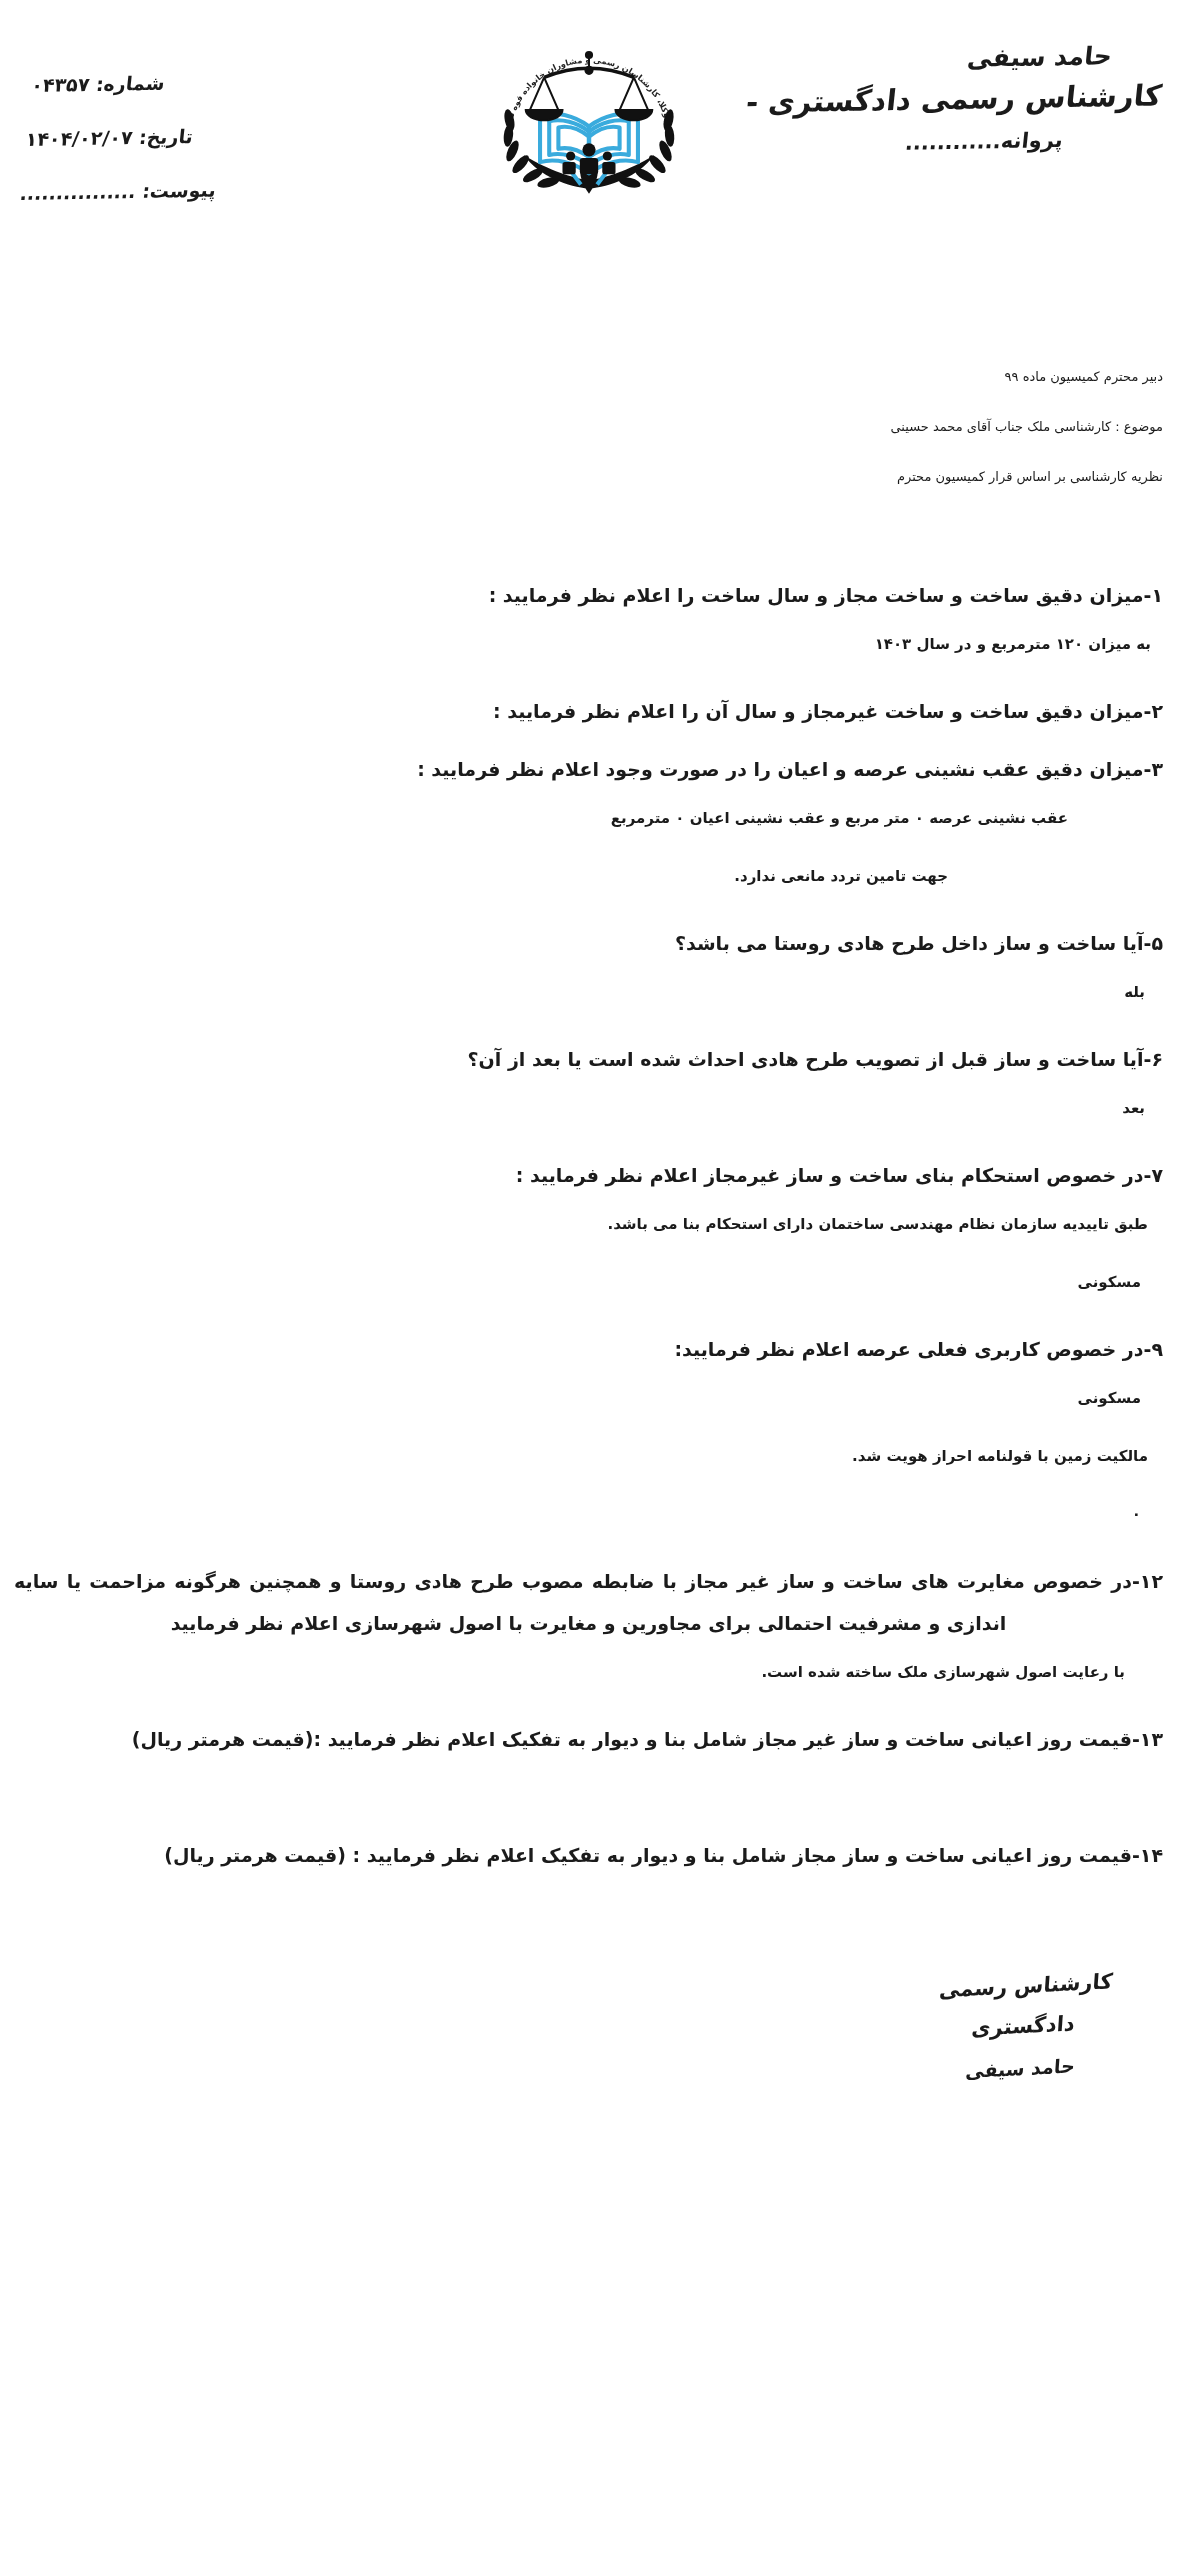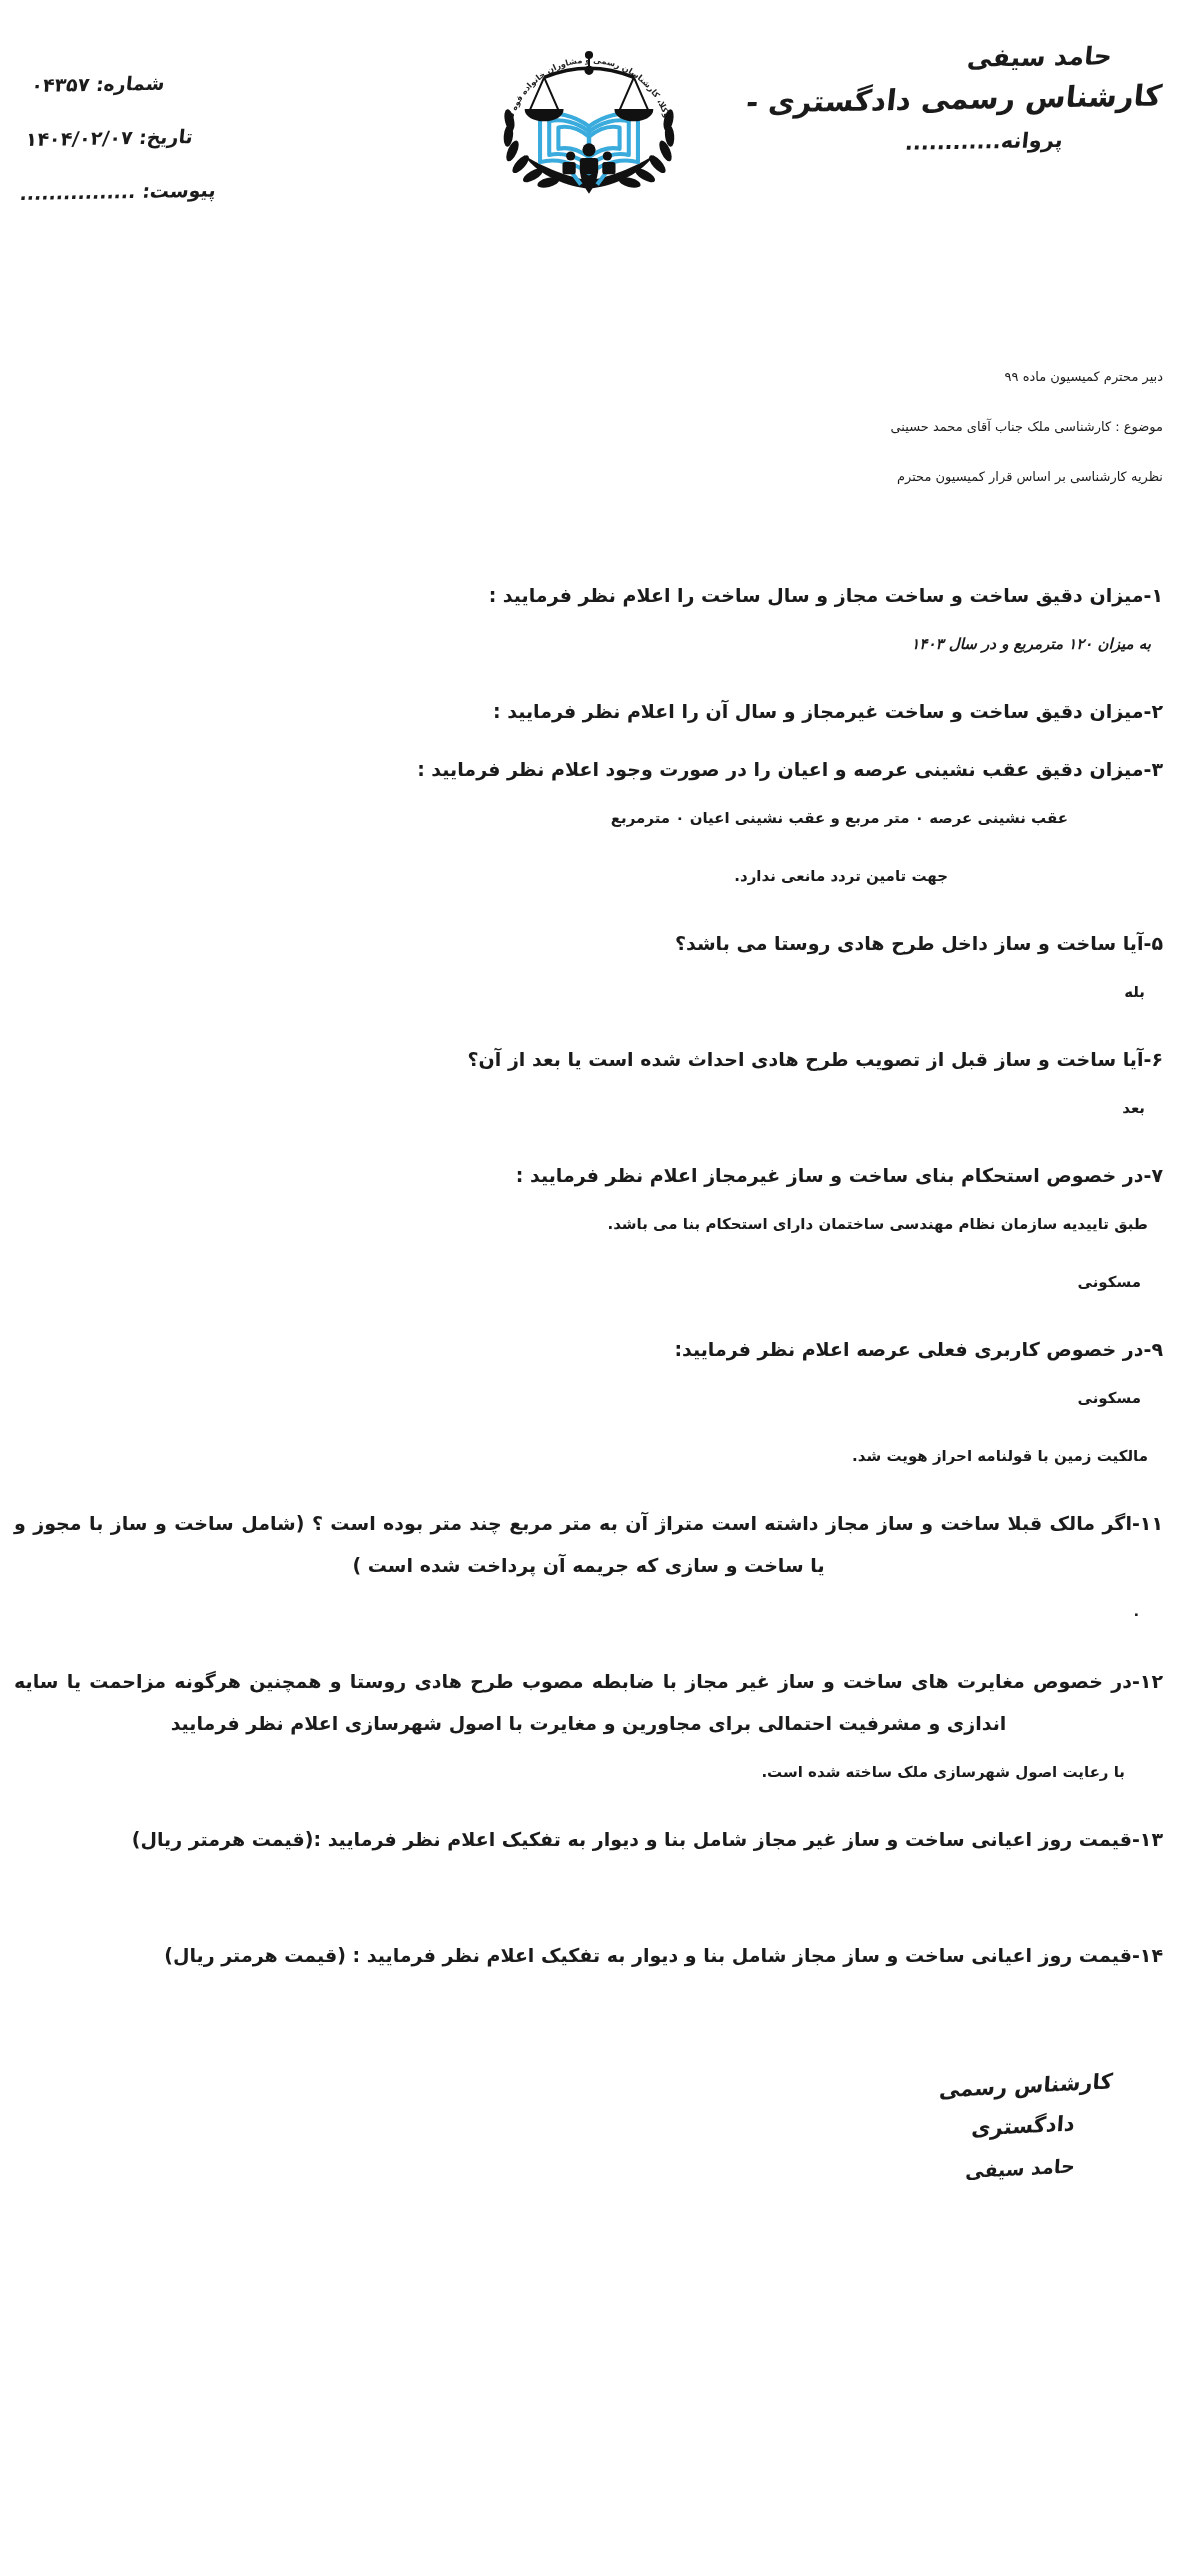"به میزان ۱۲۰ مترمربع و" p.a { font-style: italic -> none }
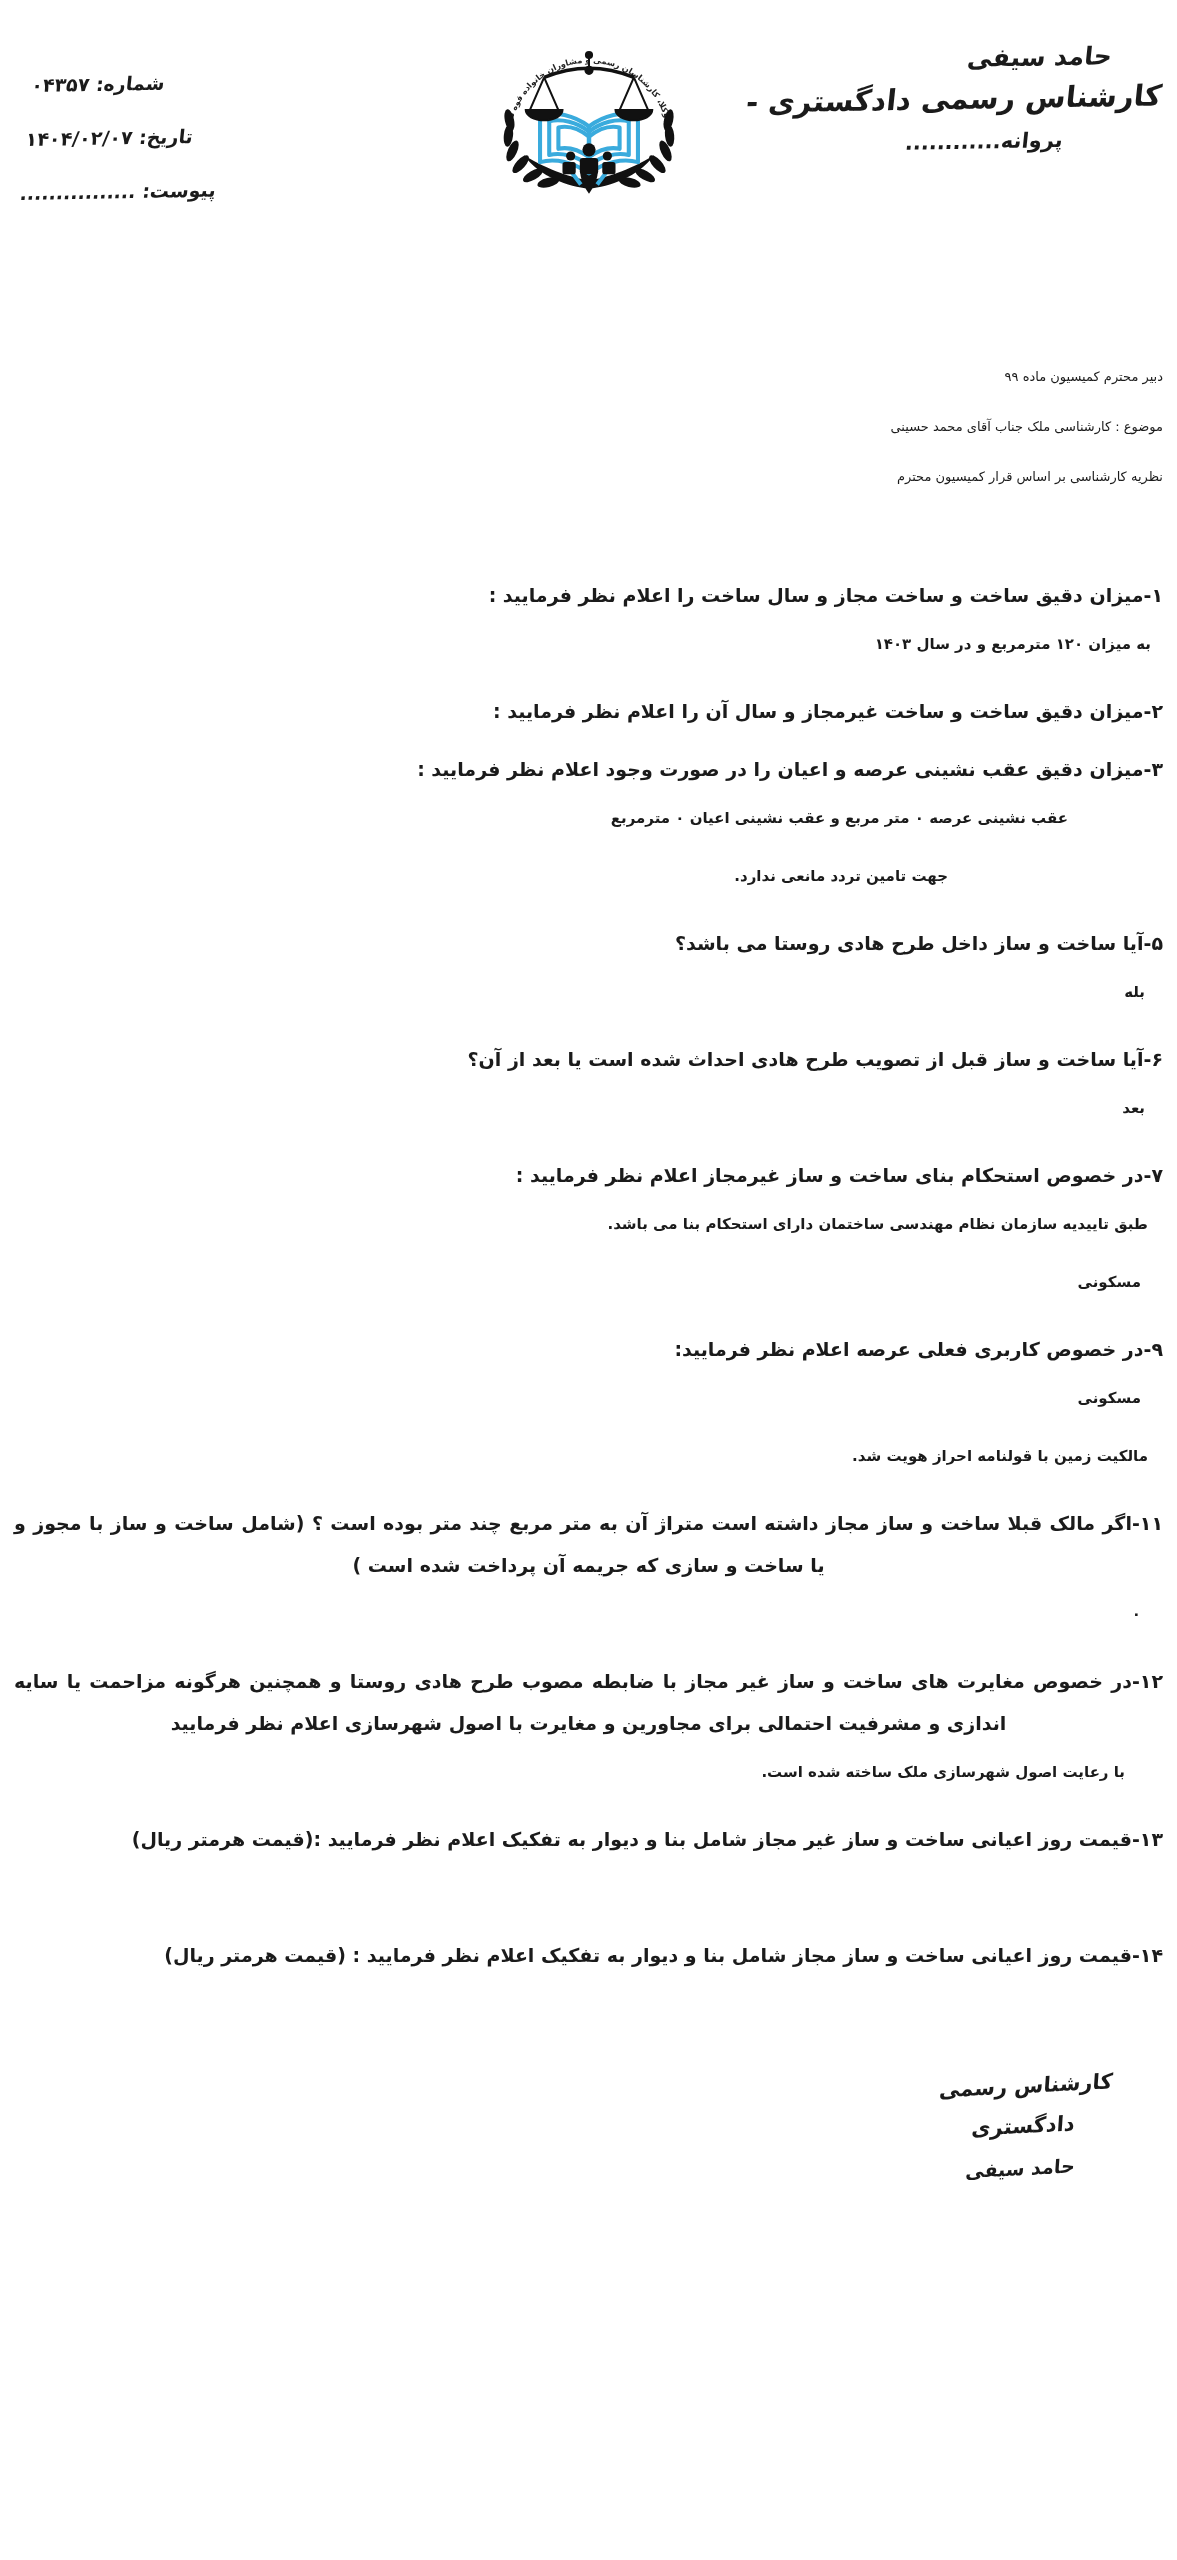"۱۱-اگر مالک قبلا ساخت و" p.q { html: <p>۱۱-اگر مالک قبلا ساخت و ساز مجاز داشته است متراژ آن به متر مربع چند متر بوده است ؟ (شامل ساخت و ساز با مجوز و یا ساخت و سازی که جریمه آن پرداخت شده است )</p> -> none }
